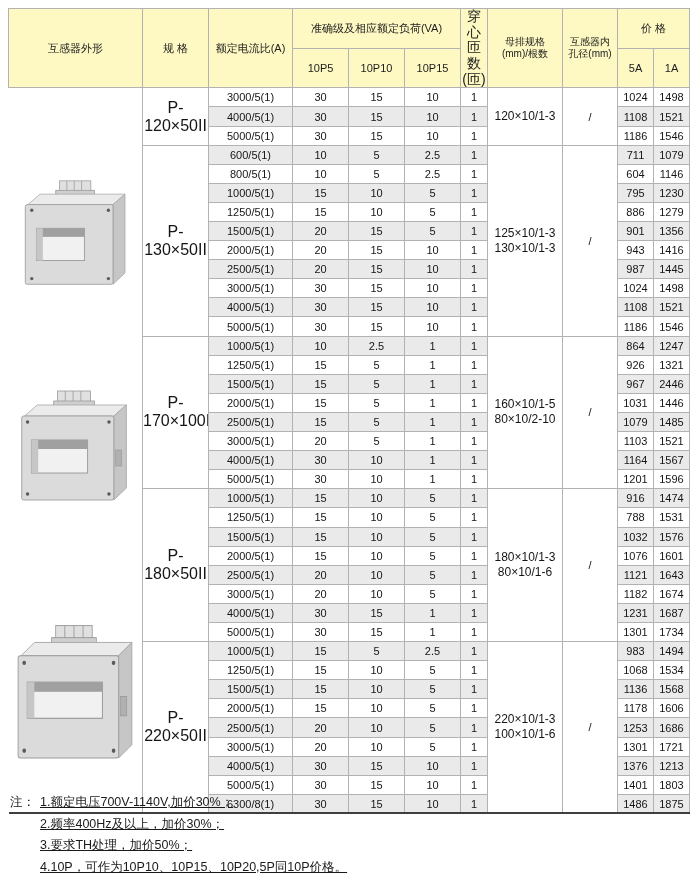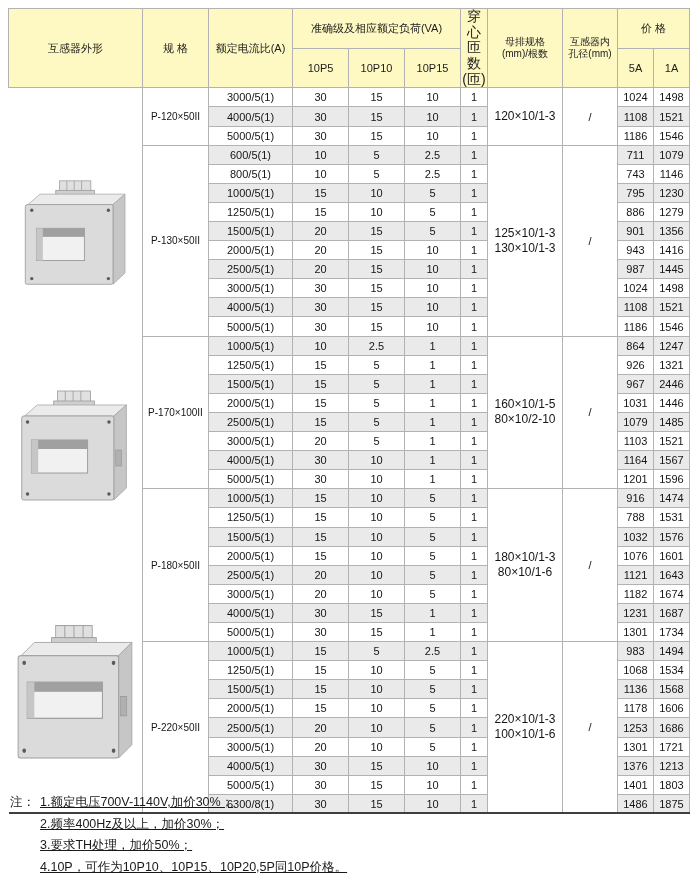"P-120×50II" td.spec-cell { font-size: 10px -> 16px }
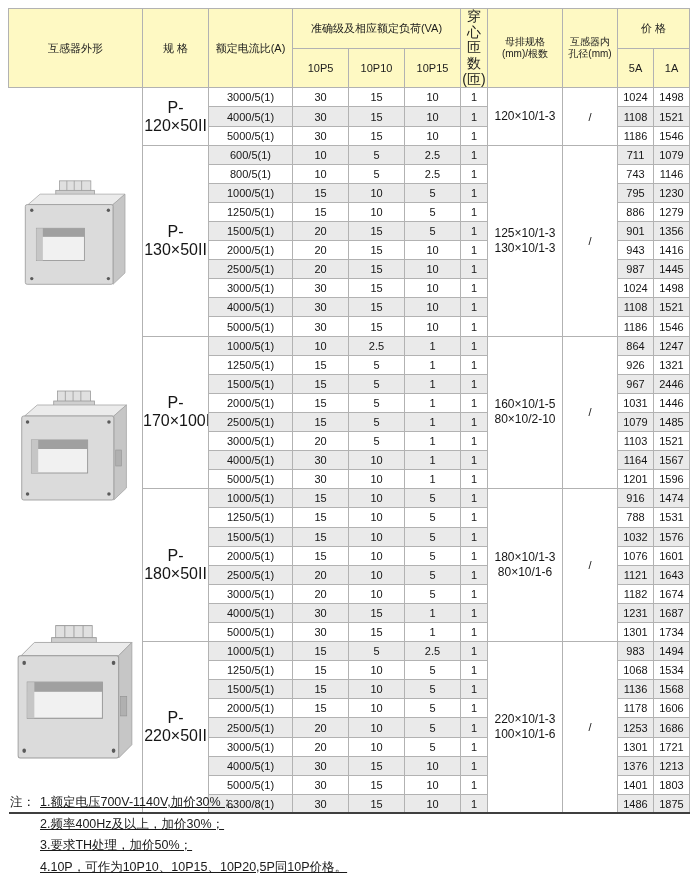"743" td.data-cell { text: 743 -> 604 }
